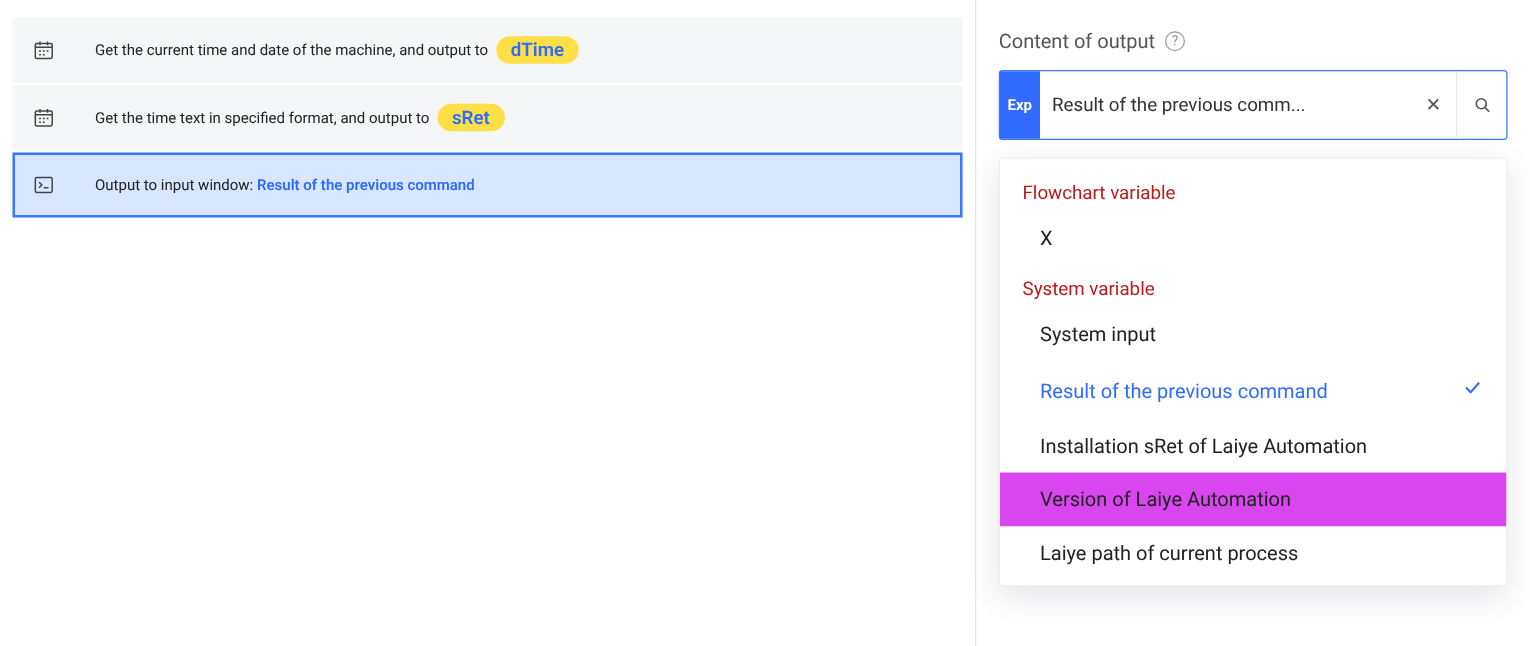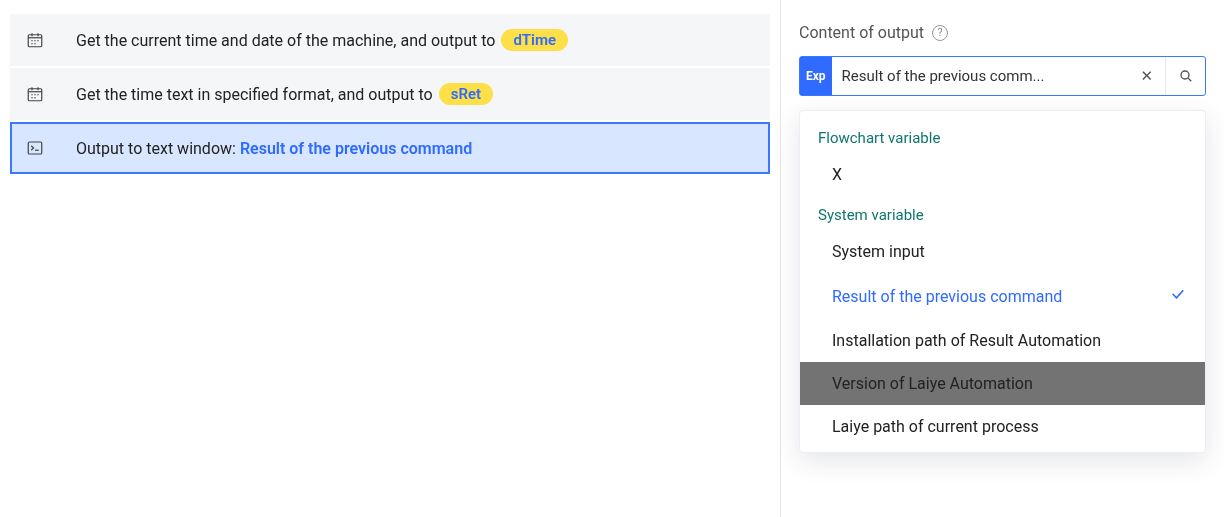"Get the current time and" .step .text { font-size: 16px -> 12px }
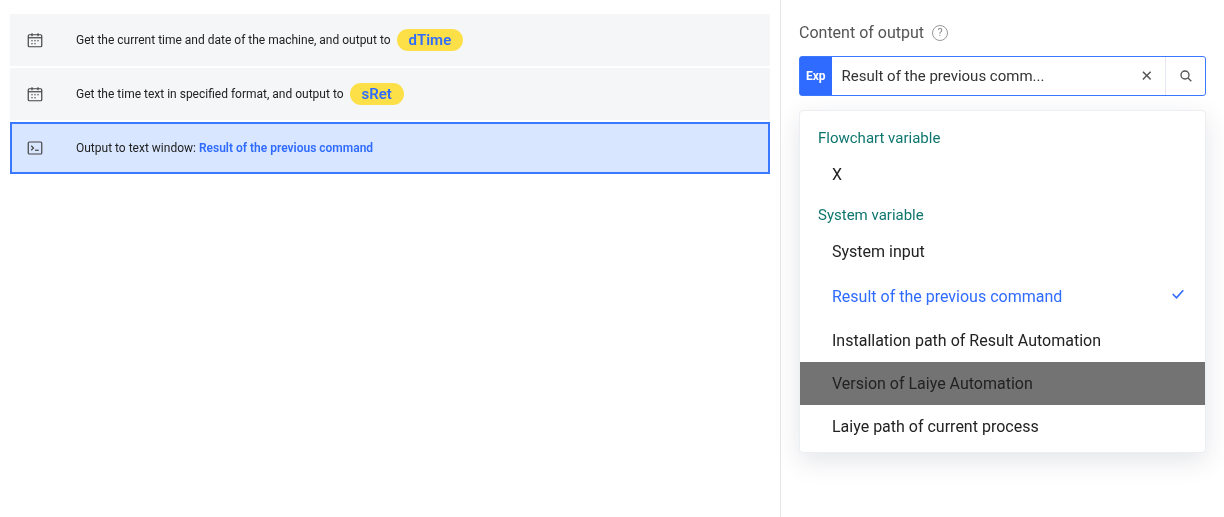"Exp" .expr-field { height: 40px -> 56px }
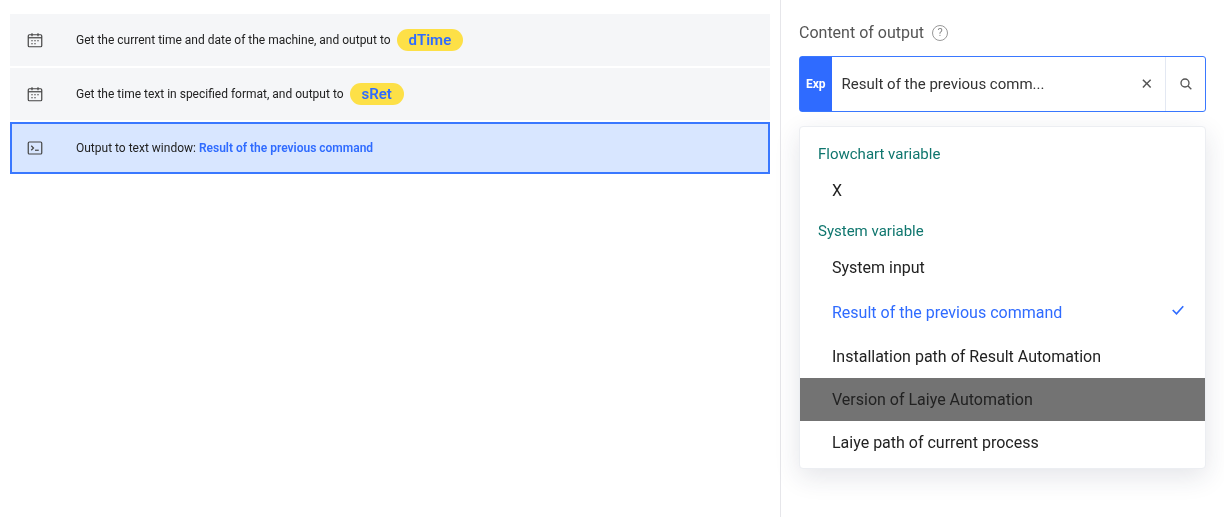"Output to text window:" span { text: text -> input }
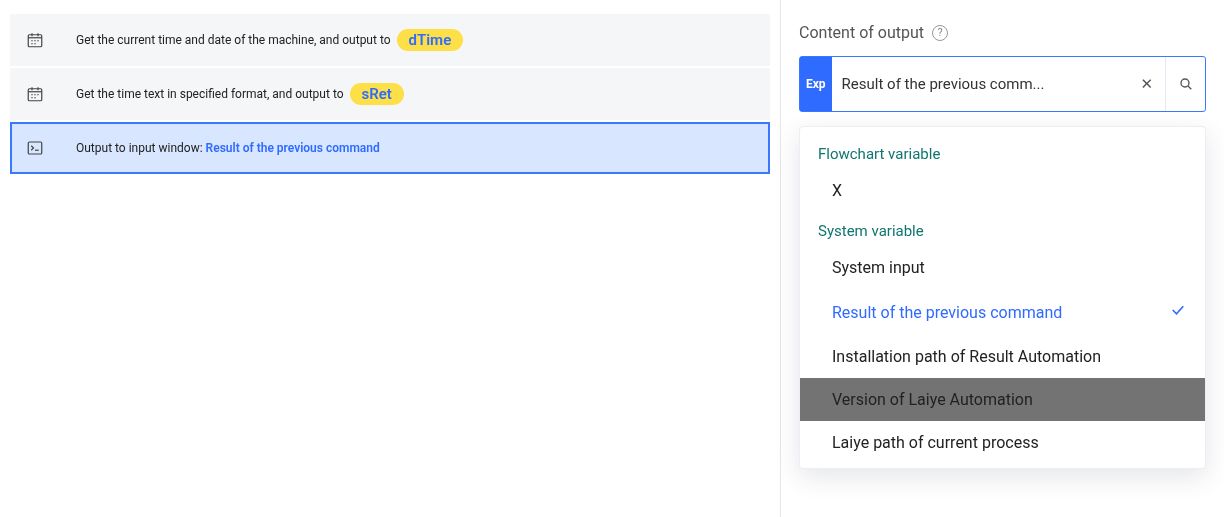"Flowchart variable" .dd-group { color: #0f766e -> #b91c1c }
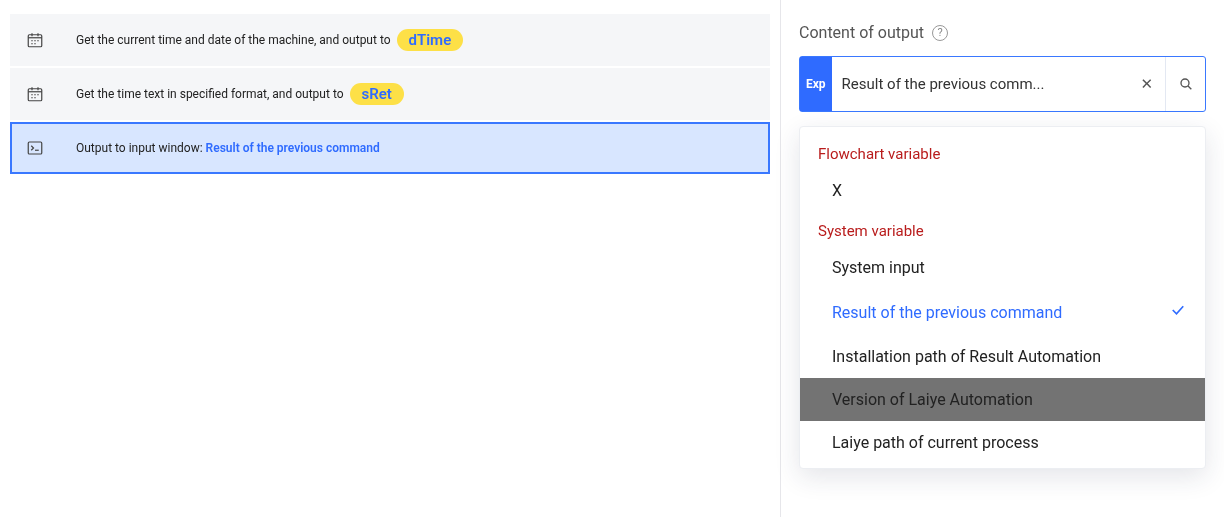"Installation path of Result Automation" span { text: path of Result -> sRet of Laiye }
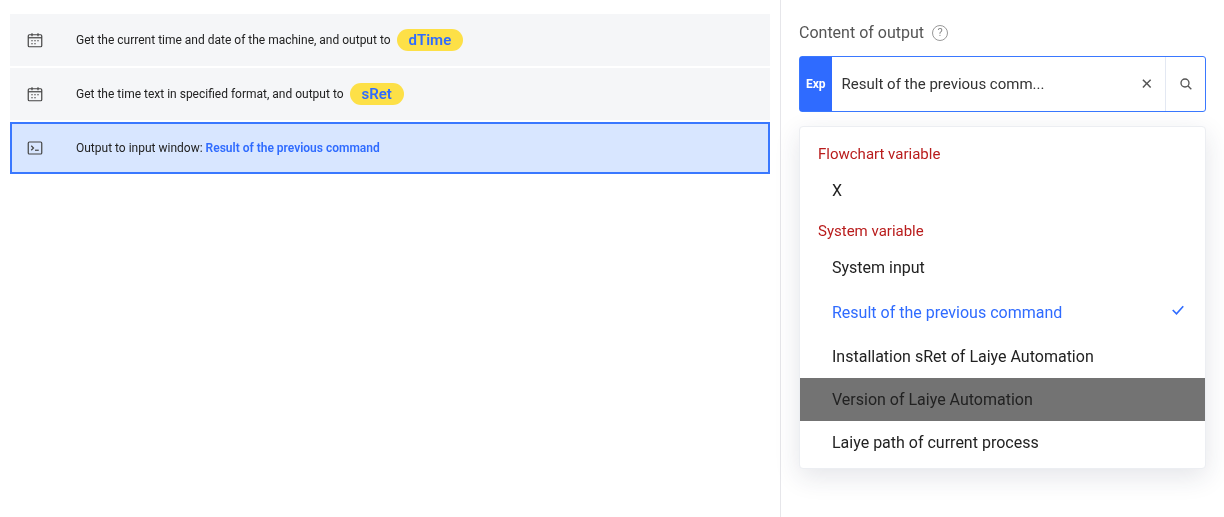"Version of Laiye Automation" .dd-item.hovered { background: #737373 -> #d946ef }
